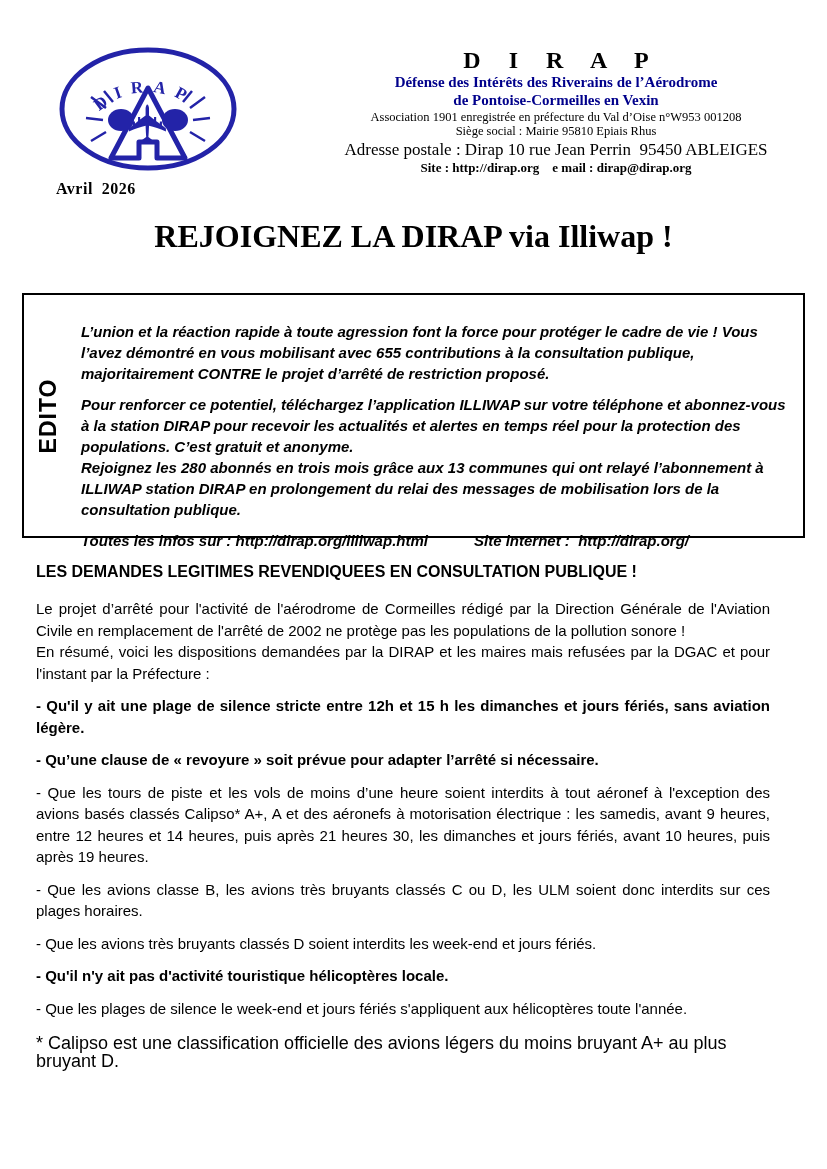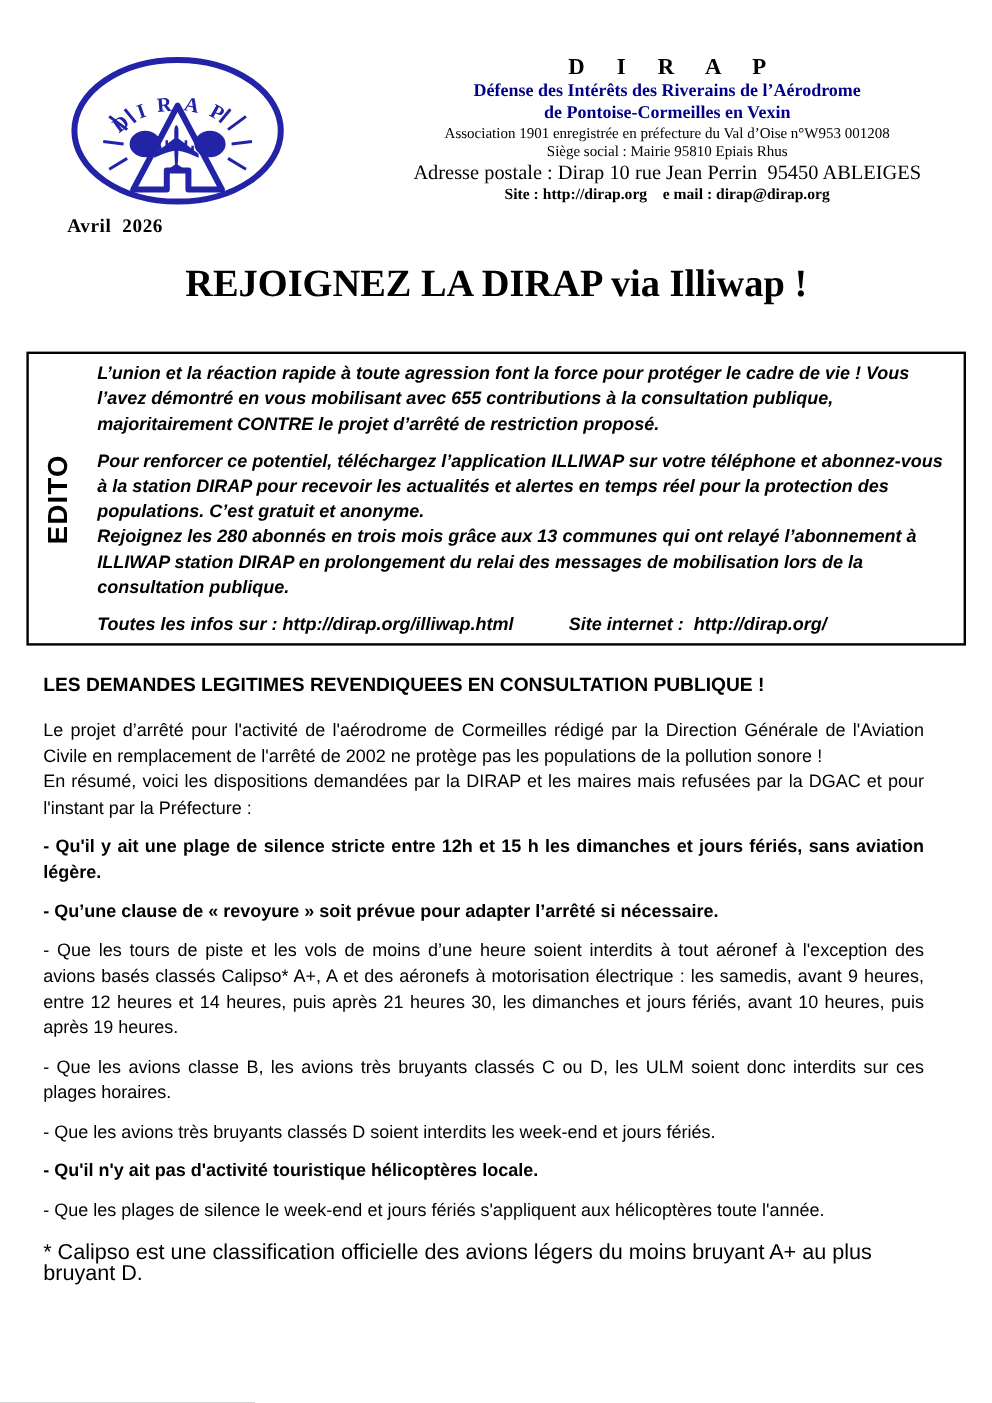"D I R A P" .org-name { font-size: 19px -> 24px }
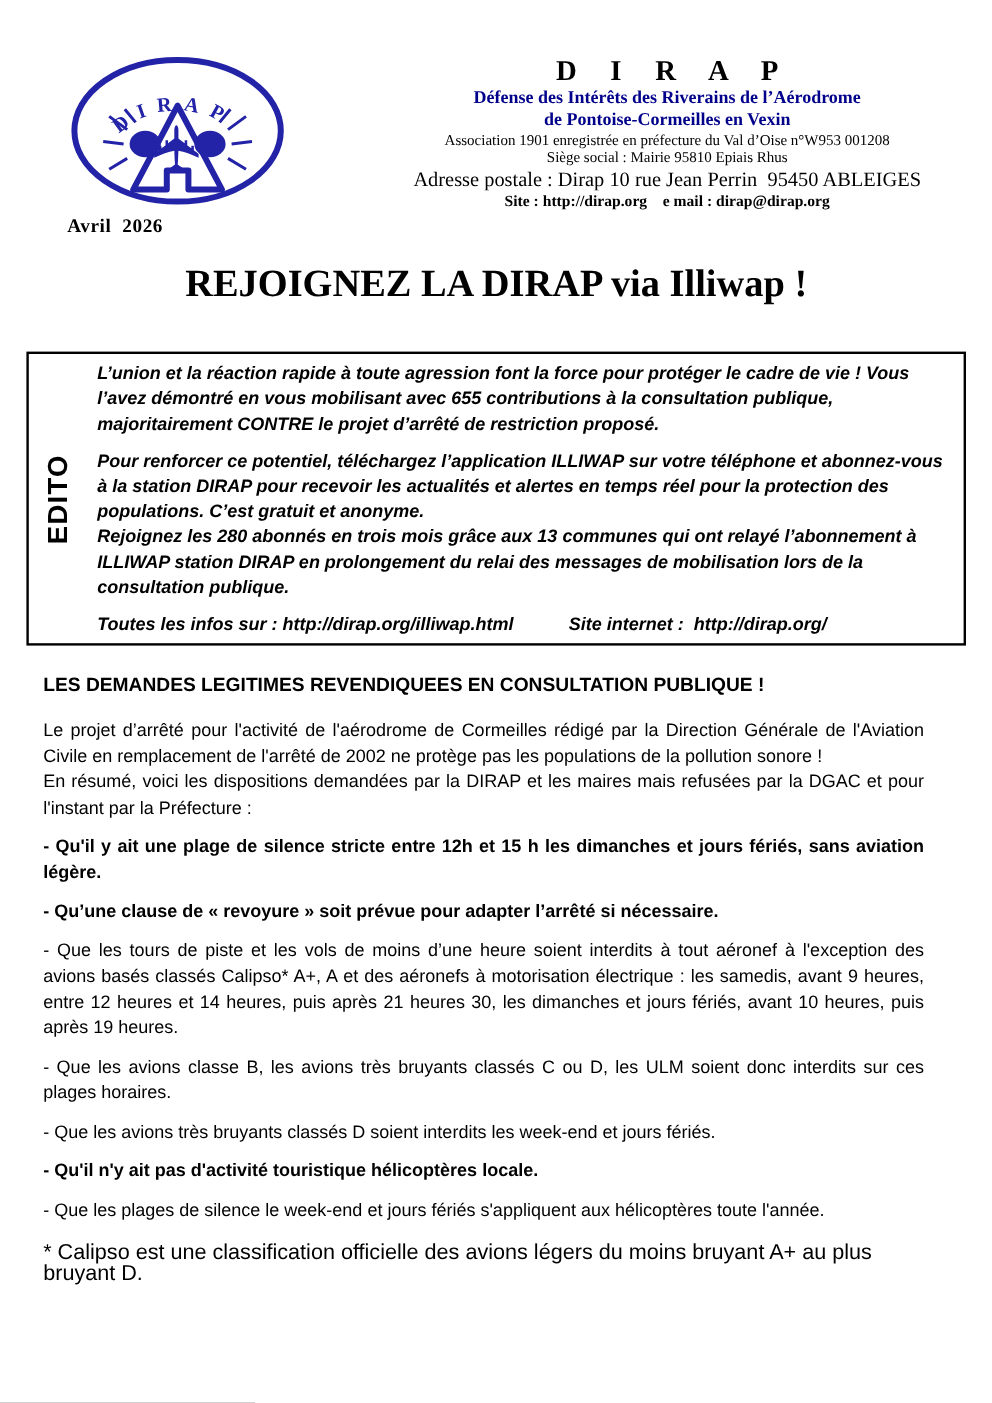"L’union et la réaction rapide" .edito-content { padding: 6px 8px 0 57px -> 26px 8px 0 57px }
